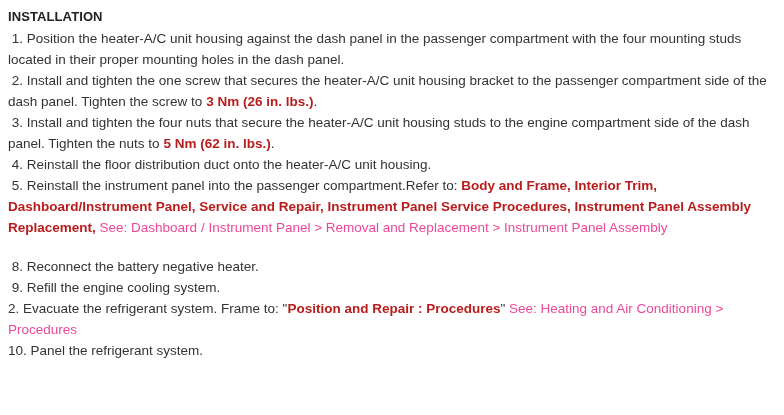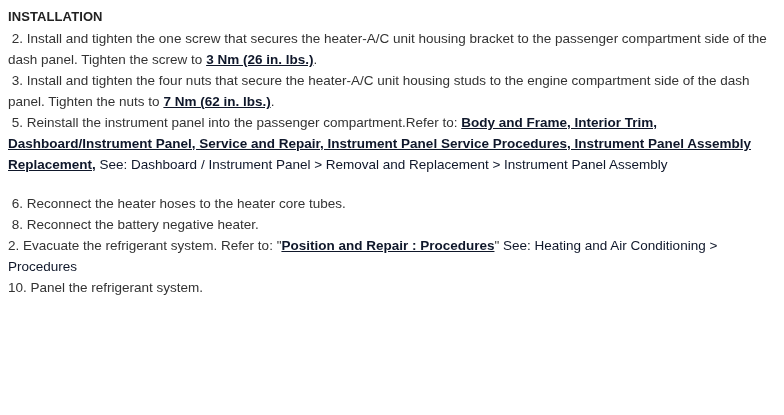"1. Position the heater-A/C unit" div.step { html: none -> <div><span> 1.</span><span> Position the heater-A/C unit housing against the dash panel in the passenger compartment with the four mounting studs located in their proper mounting holes in the dash panel.</span></div> }
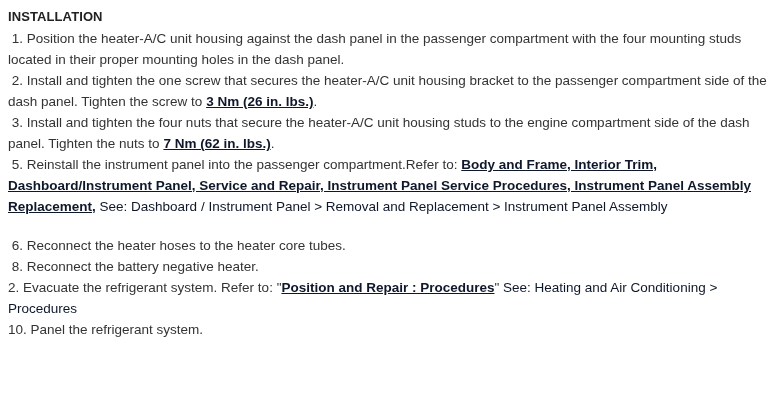"3 Nm (26 in. lbs.)" .b { color: #0f172a -> #b91c1c; text-decoration: underline -> none }
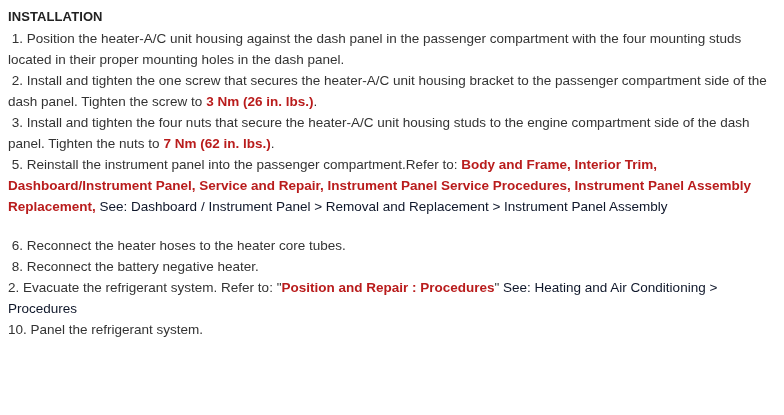"7 Nm (62 in. lbs.)" span.b { text: 7 -> 5 }
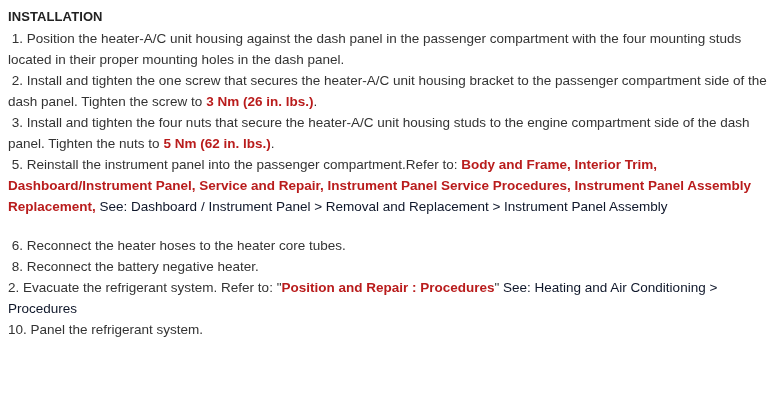"4. Reinstall the floor distribution" div.step { html: none -> <div><span> 4.</span><span> Reinstall the floor distribution duct onto the heater-A/C unit housing.</span></div> }
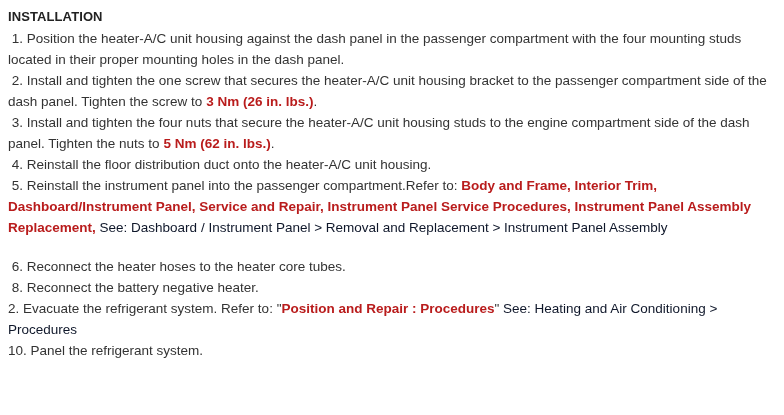"See: Dashboard / Instrument Panel" .lnk { color: #0f172a -> #ec4899 }
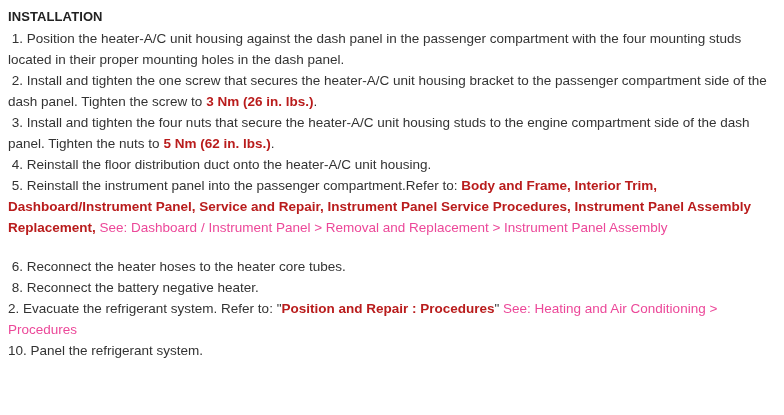"6. Reconnect the heater hoses" div.step { html: <div><span> 6.</span><span> Reconnect the heater hoses to the heater core tubes.</span></div> -> none }
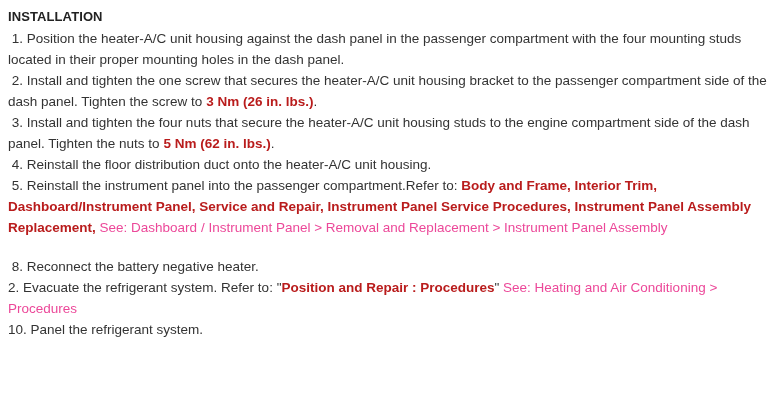"9. Refill the engine cooling" div.step { html: none -> <div><span> 9.</span><span> Refill the engine cooling system.</span></div> }
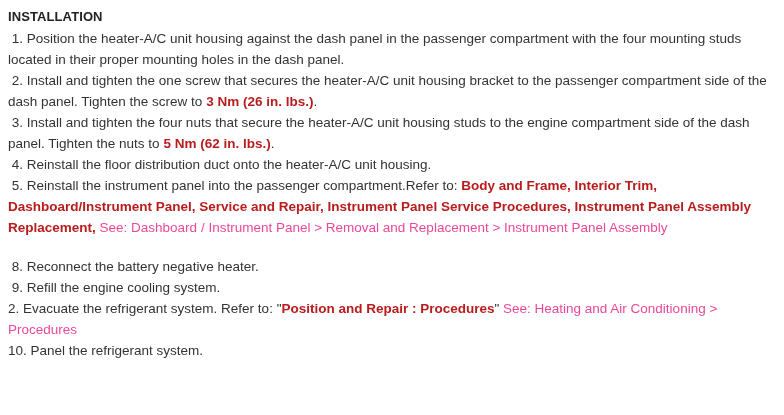"Evacuate the refrigerant system. Refer" span { text: Refer -> Frame }
